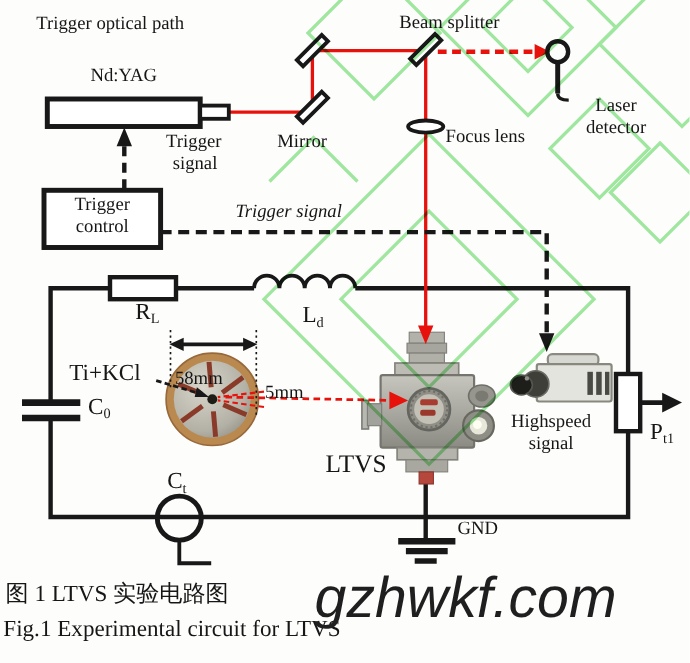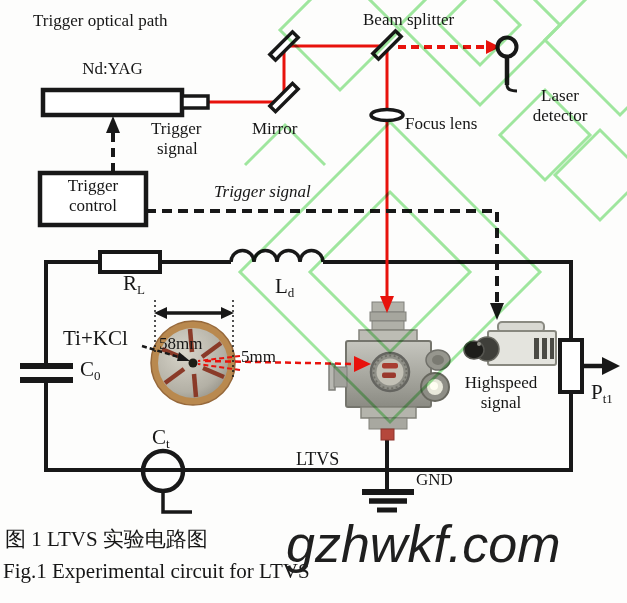"LTVS" .s23 { font-size: 18px -> 23px; margin-top: 40px -> none }
